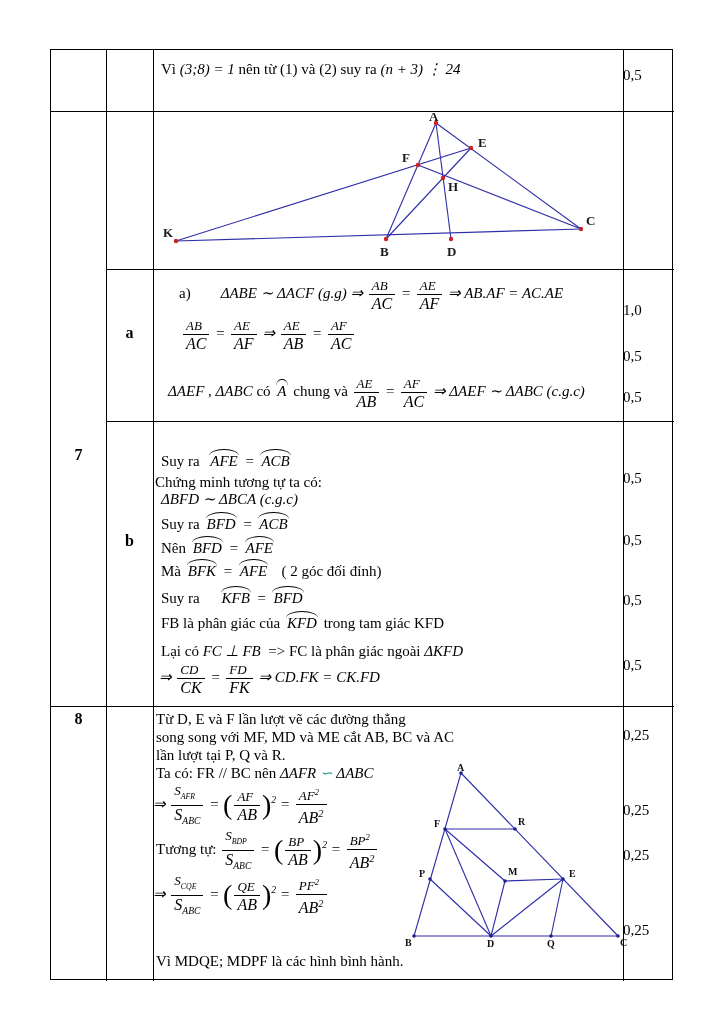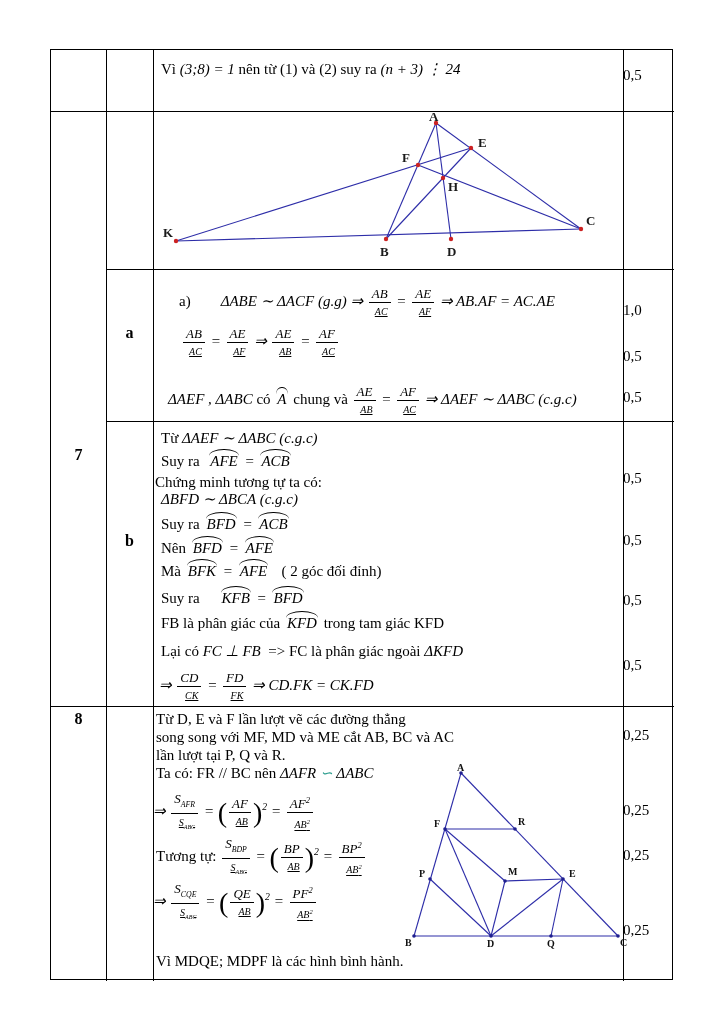"AB" .frac { margin: 8px 2px -> 0 2px; text-align: right -> left }
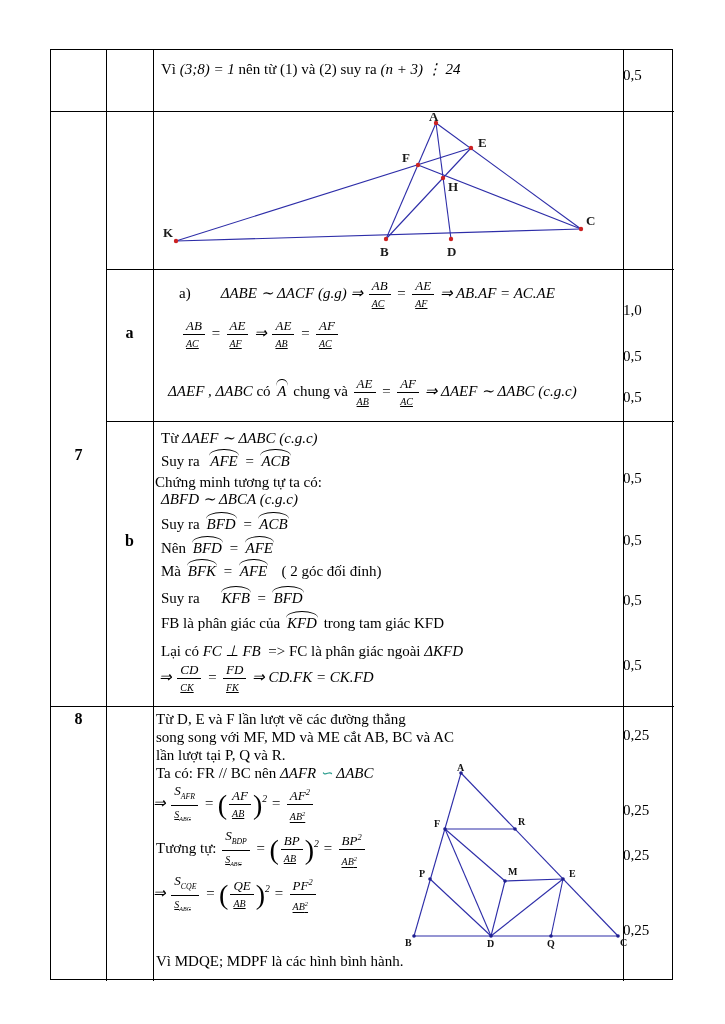"AC" .fden { font-size: 10px -> 16px; text-decoration: underline -> none }
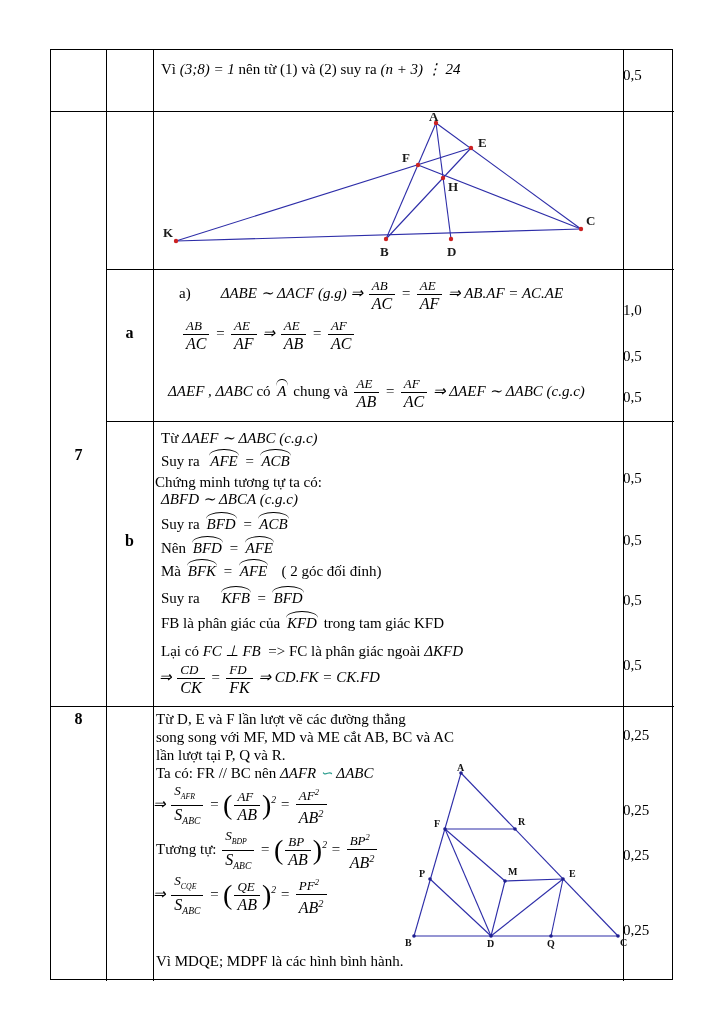"Từ ΔAEF ∼ ΔABC (c.g.c)" div.line { html: <div><span>Từ </span><span>ΔAEF ∼ ΔABC (c.g.c)</span></div> -> none }
